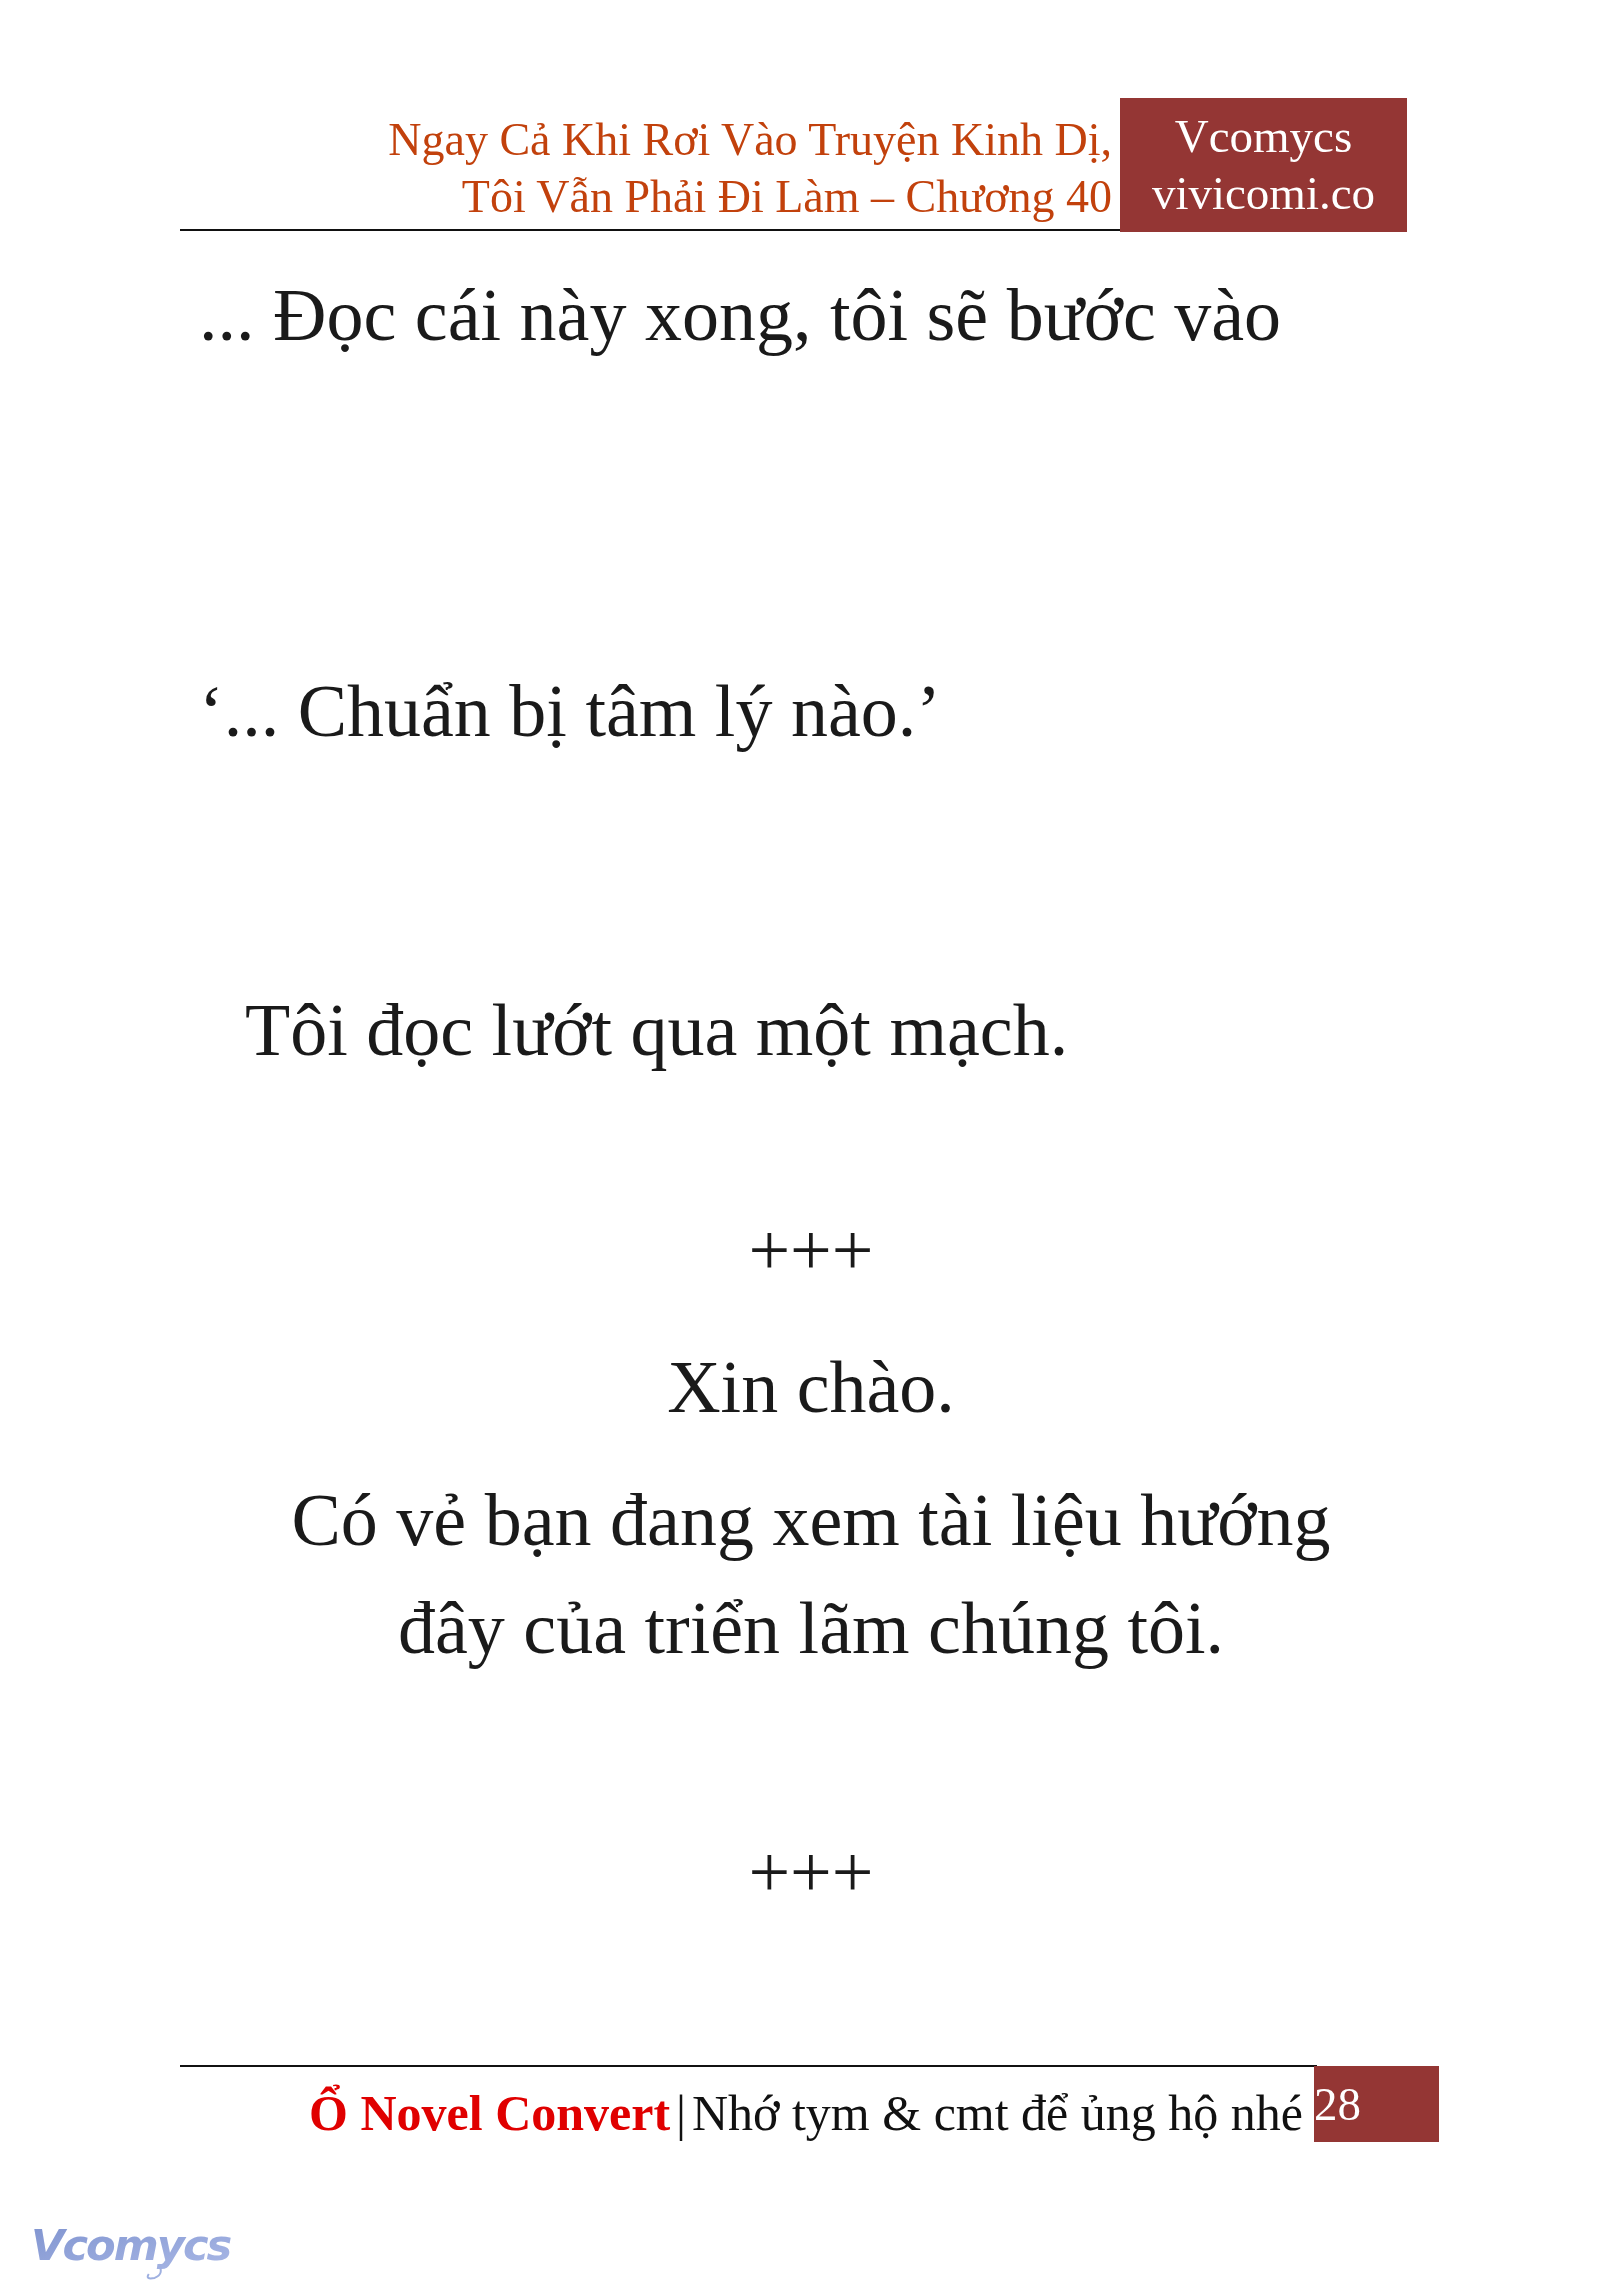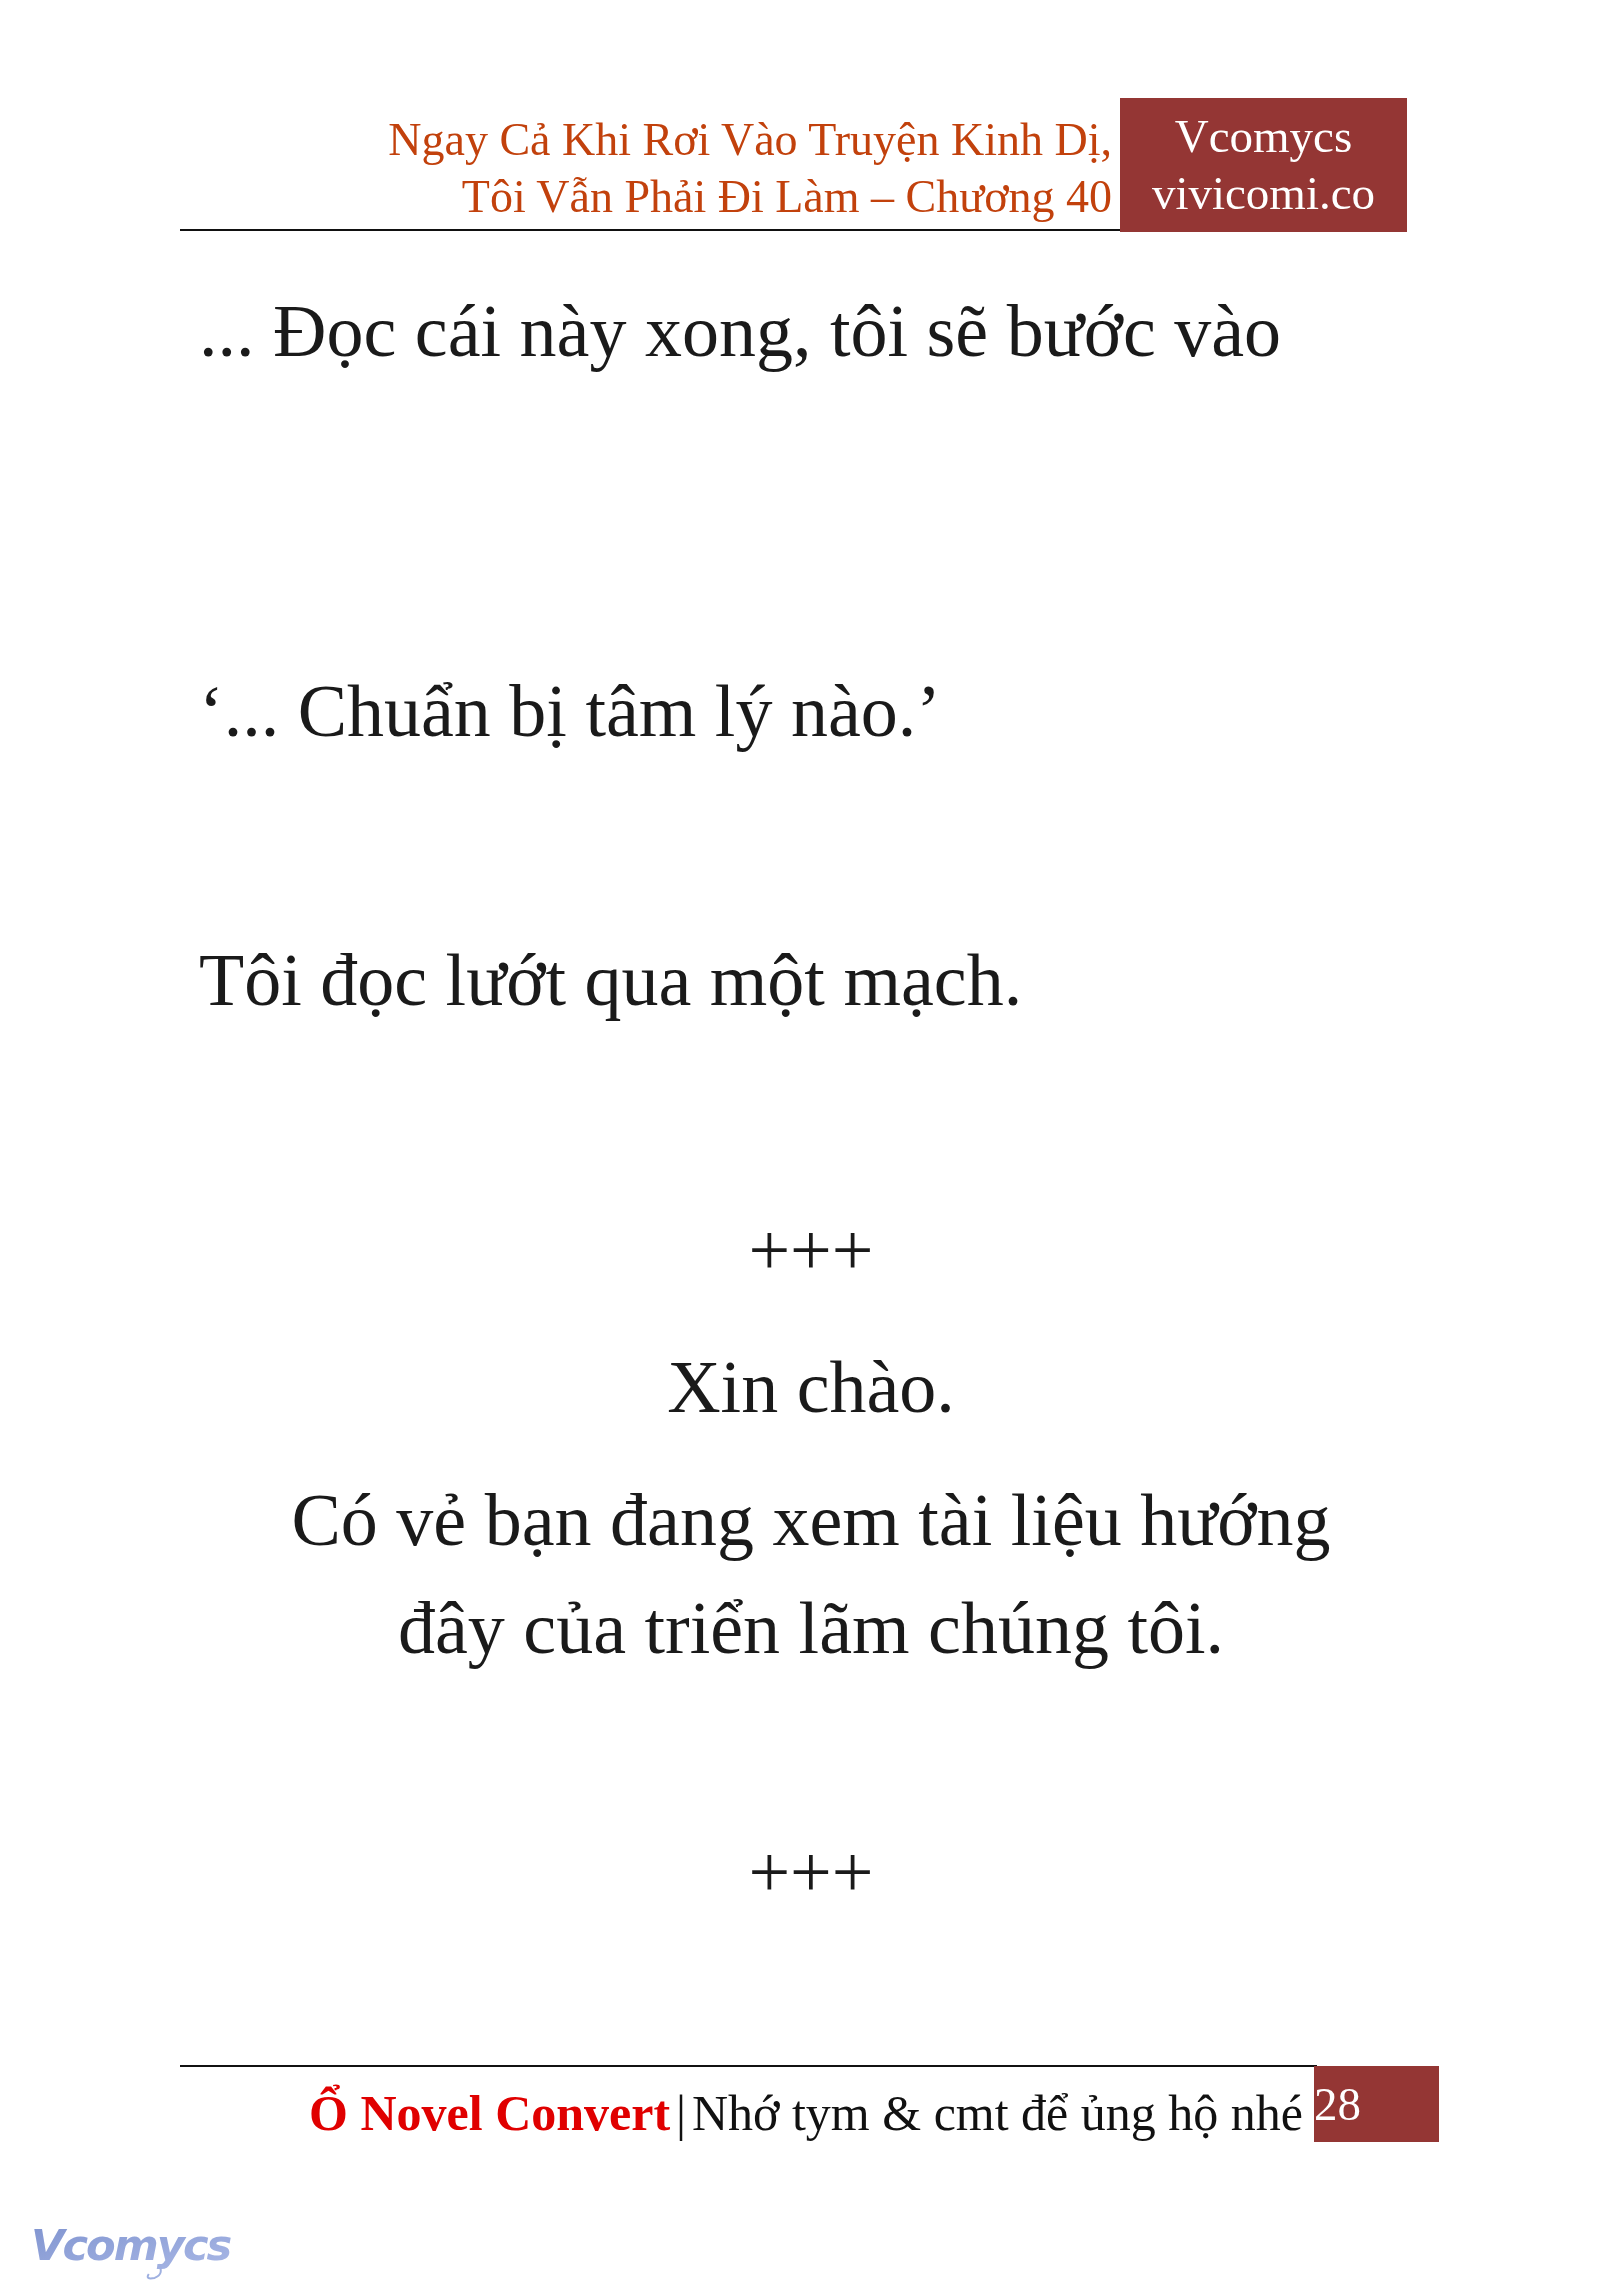"... Đọc cái này xong," .p1 { top: 277px -> 261px }
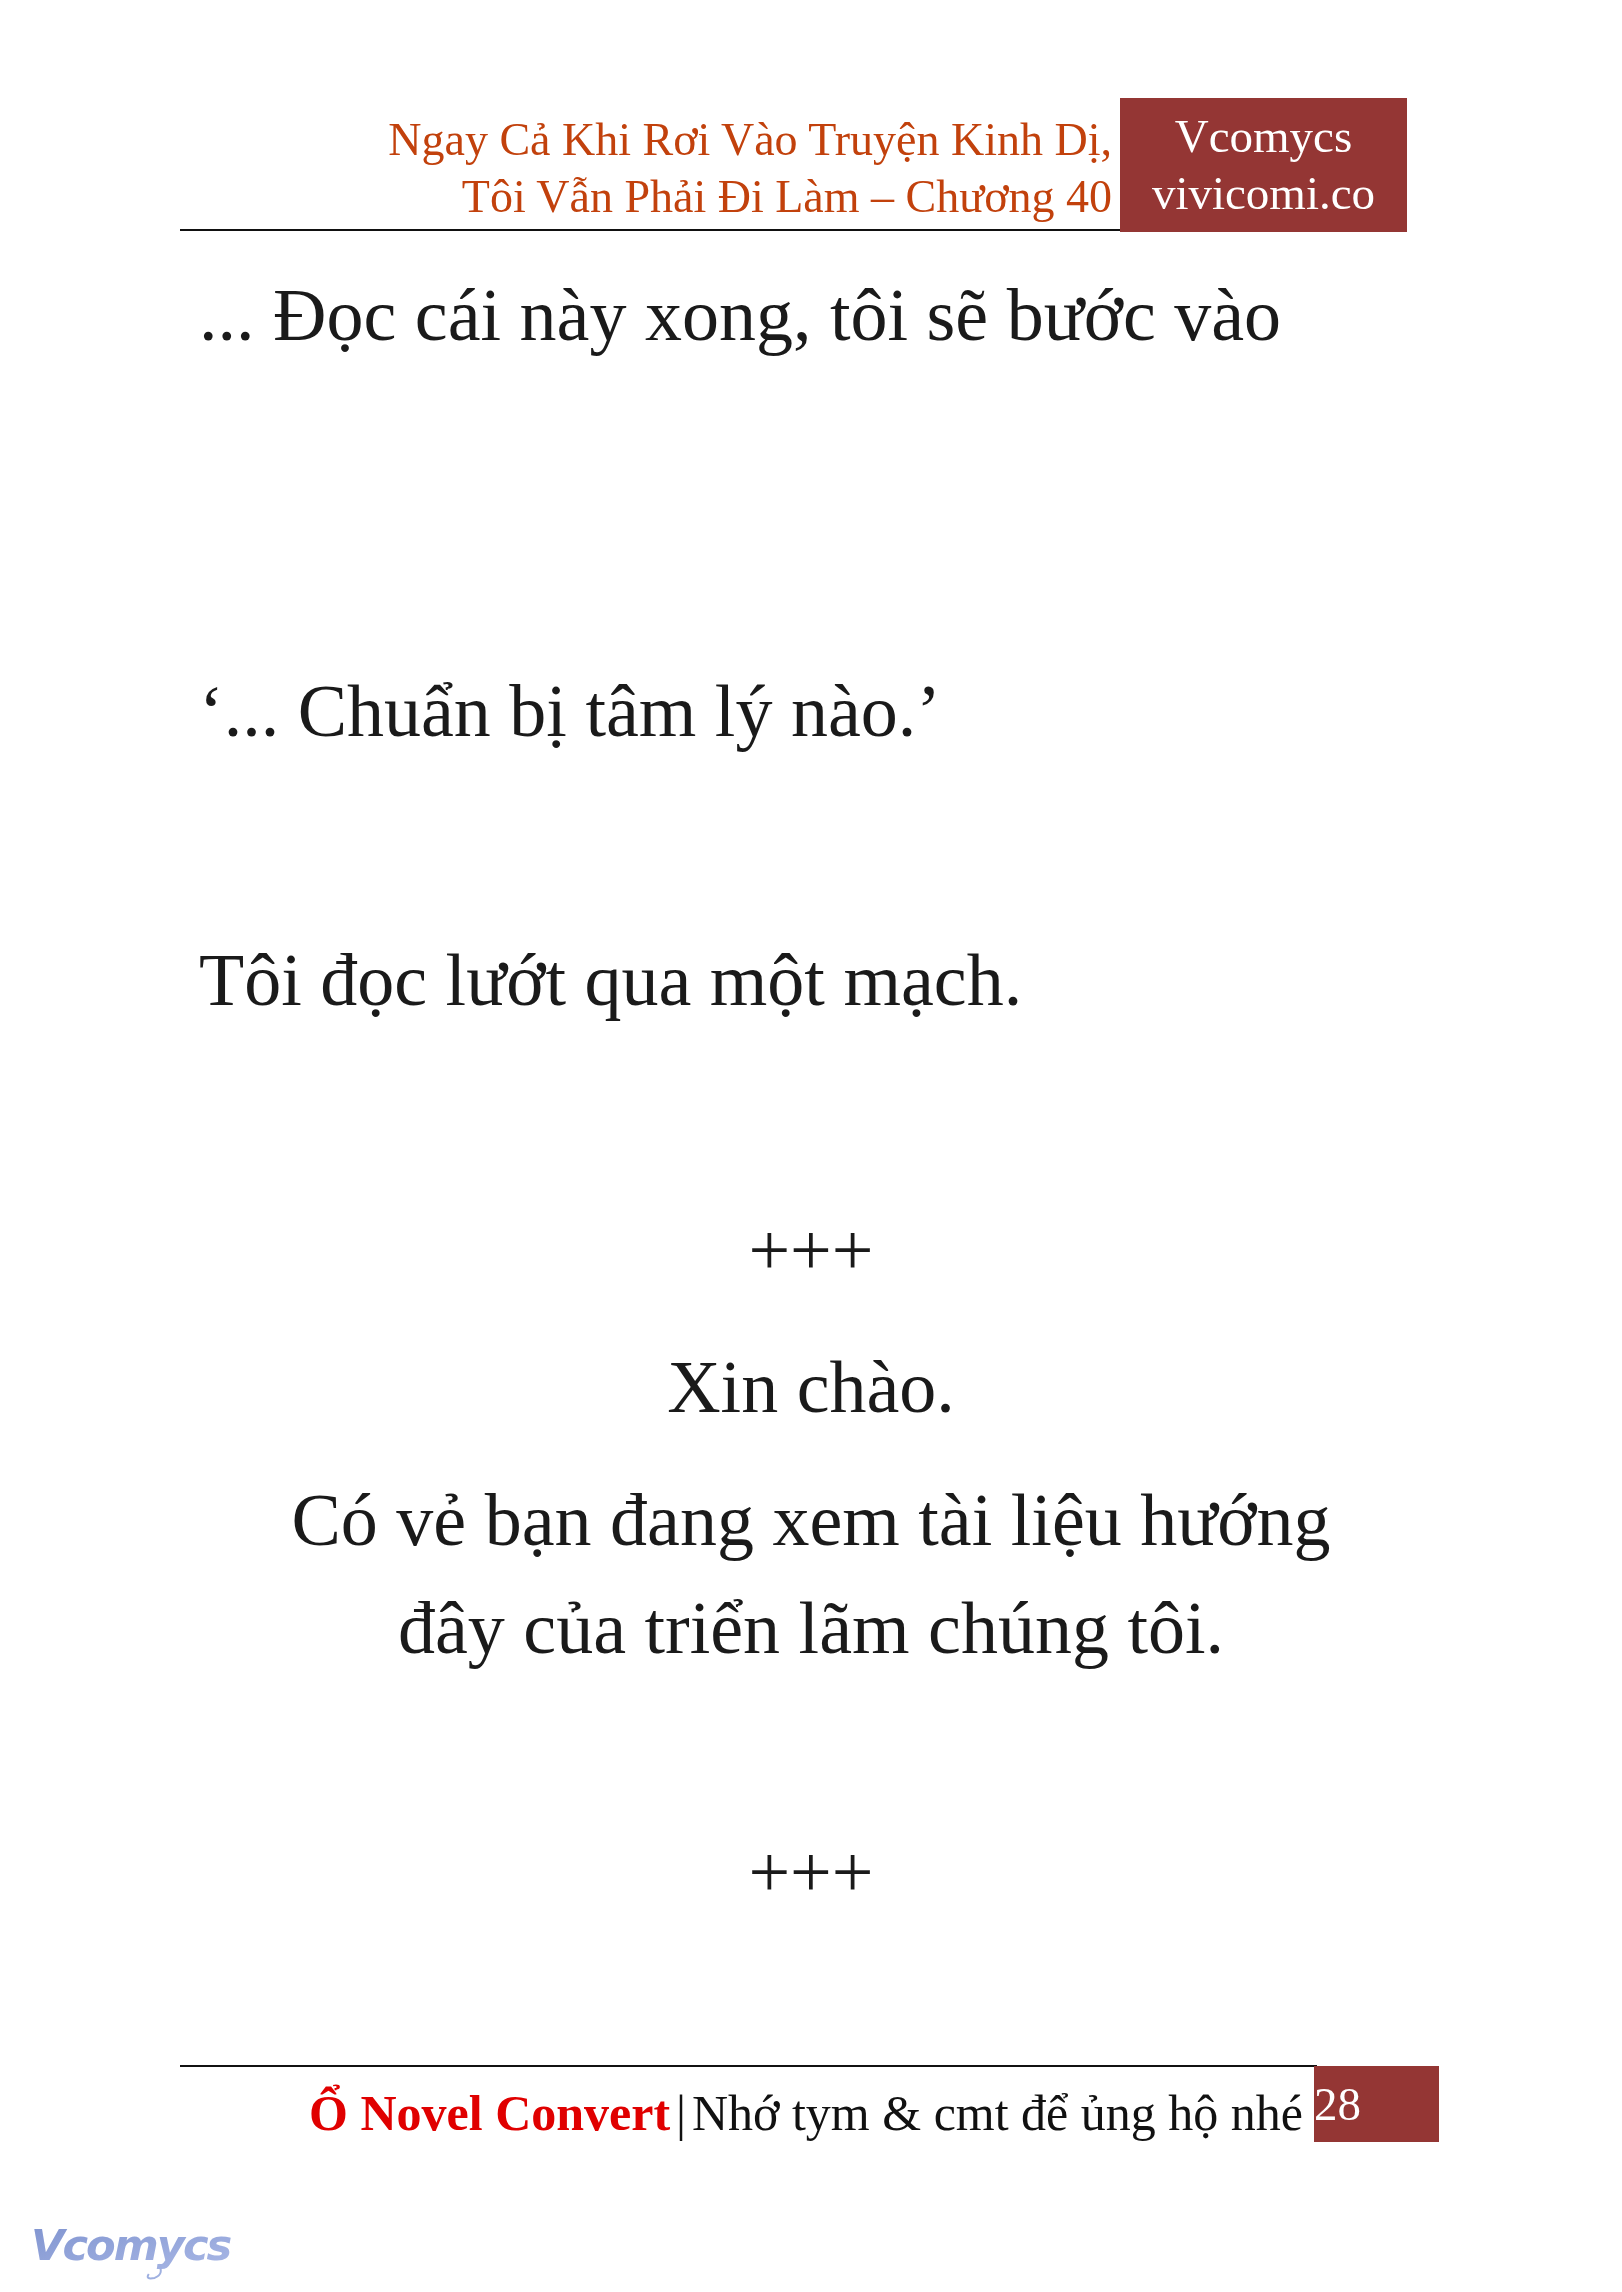"Tôi đọc lướt qua một" .p3 { margin-left: none -> 46px; top: 926px -> 976px }
